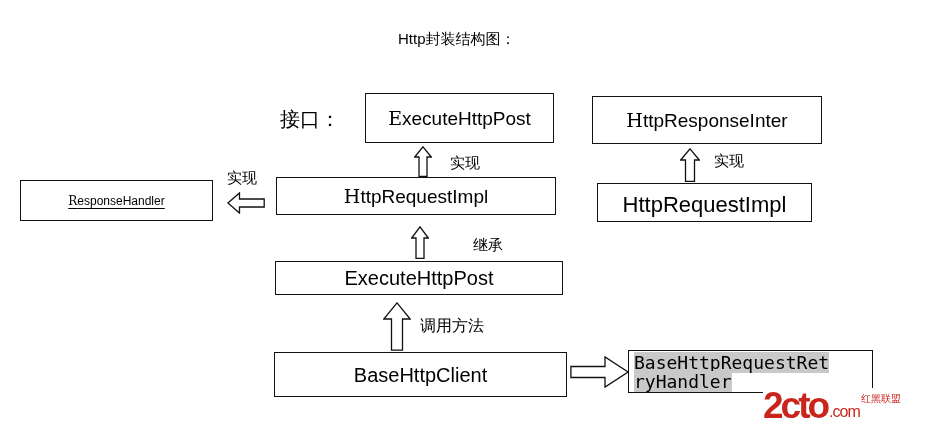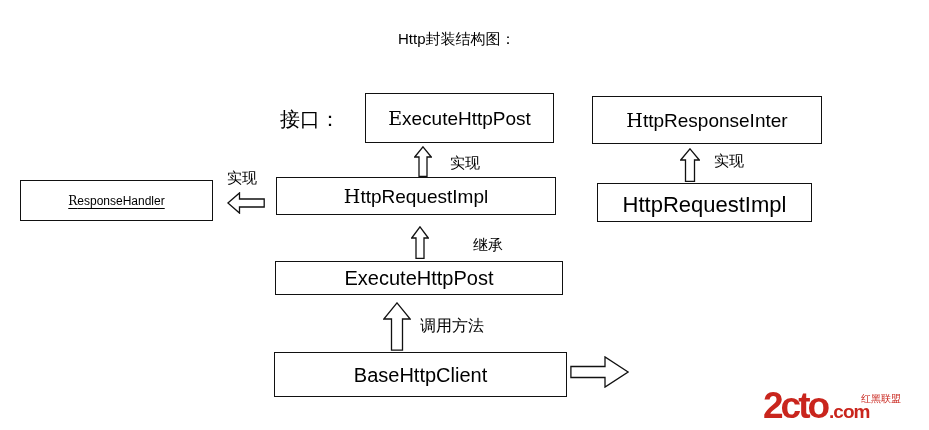"BaseHttpRequestRet" div.box { html: none -> <div> <div><span>BaseHttpRequestRet</span></div> <div><span>ryHandler</span></div> </div> }
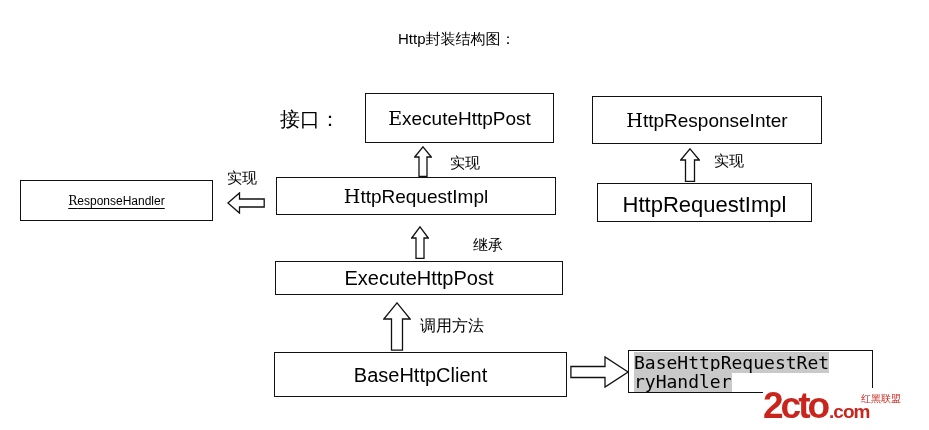".com" .wm-com { font-size: 19px -> 16px; font-weight: bold -> normal }
